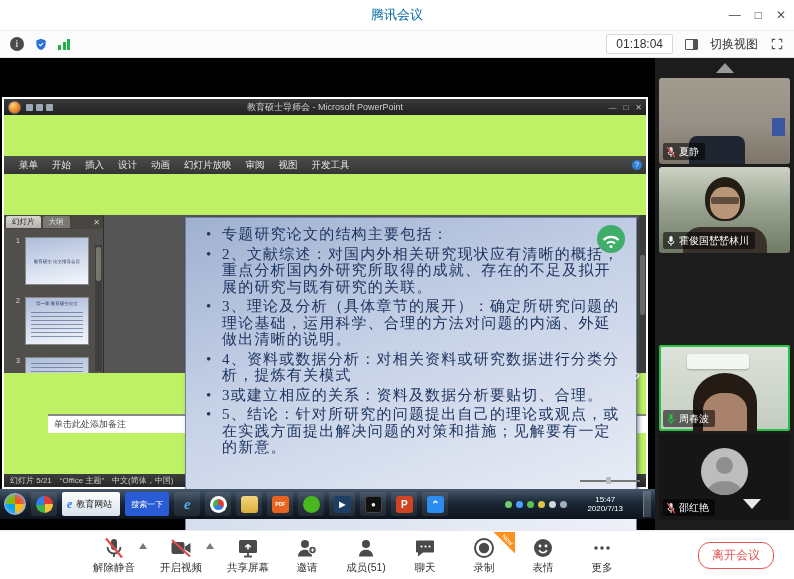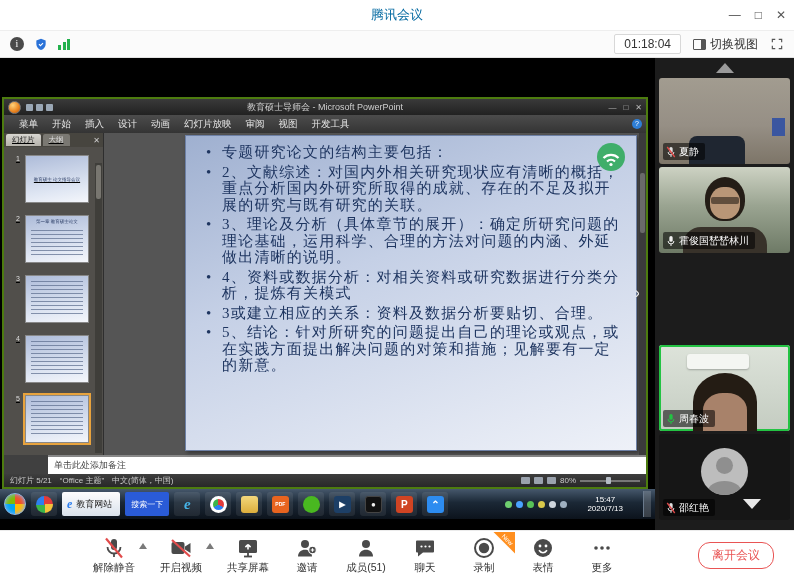"切换视图" .switchview { gap: 4px -> 12px }
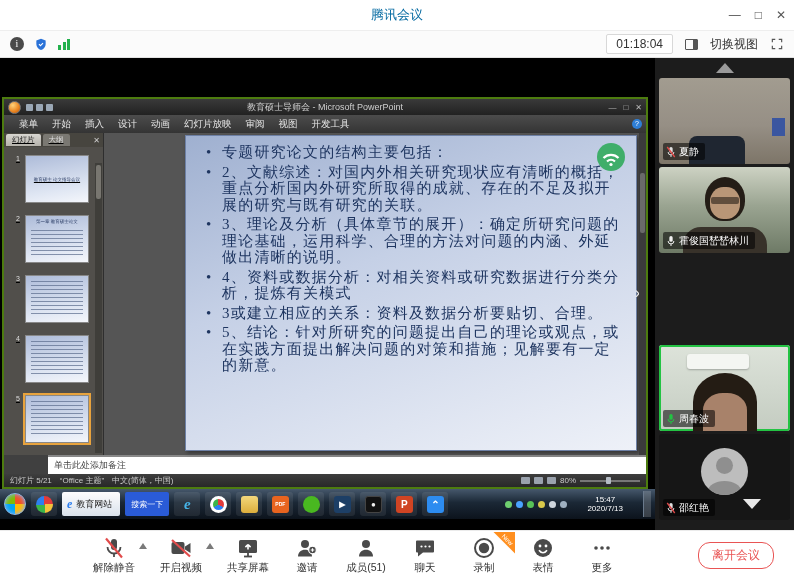"教育硕士导师会 - Microsoft PowerPoint" .ppt-win { background: #404040 -> #bef264; border: 2px solid #4d7c0f -> 2px solid #ffffff; gap: none -> 41px }
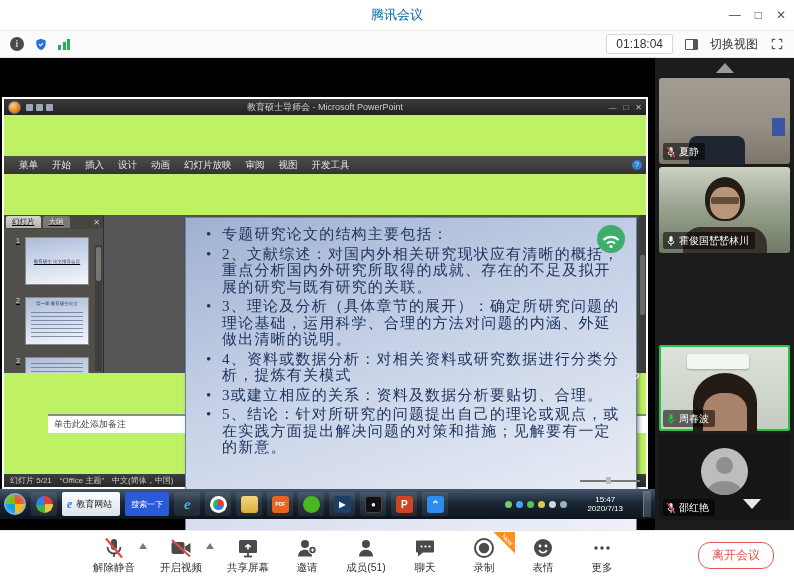"幻灯片" .ppt-body { text-decoration: underline -> none }
